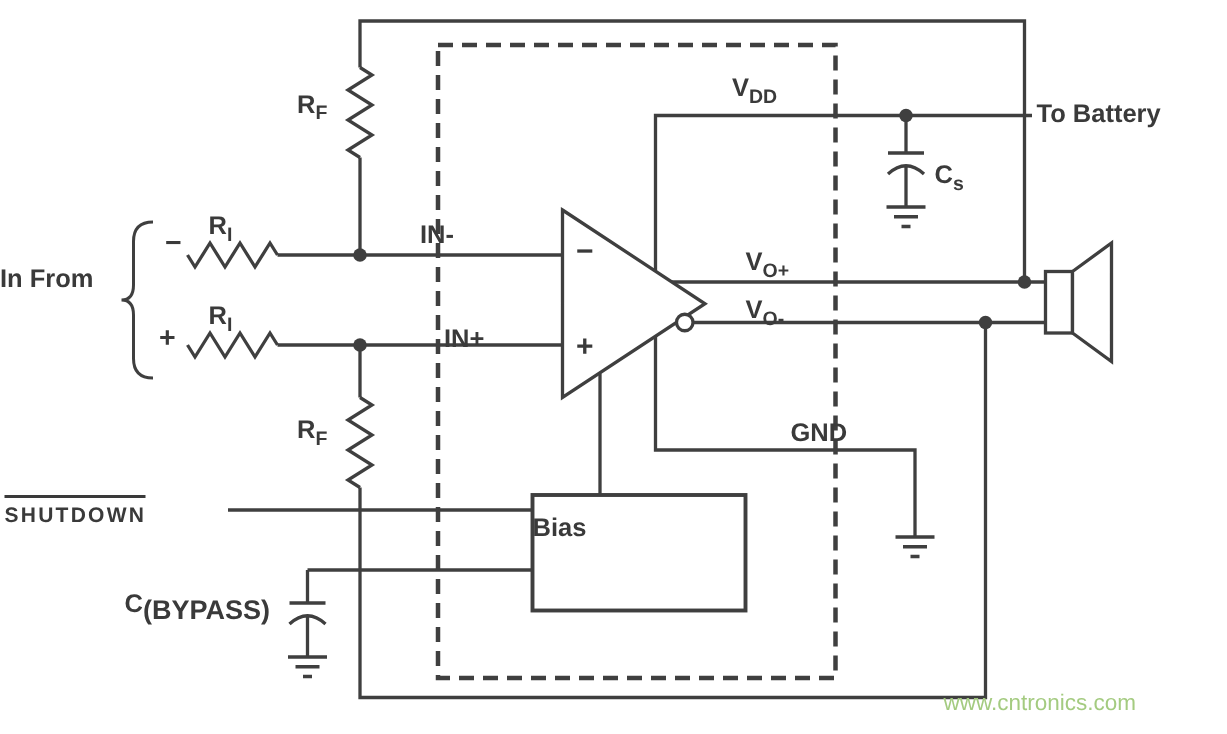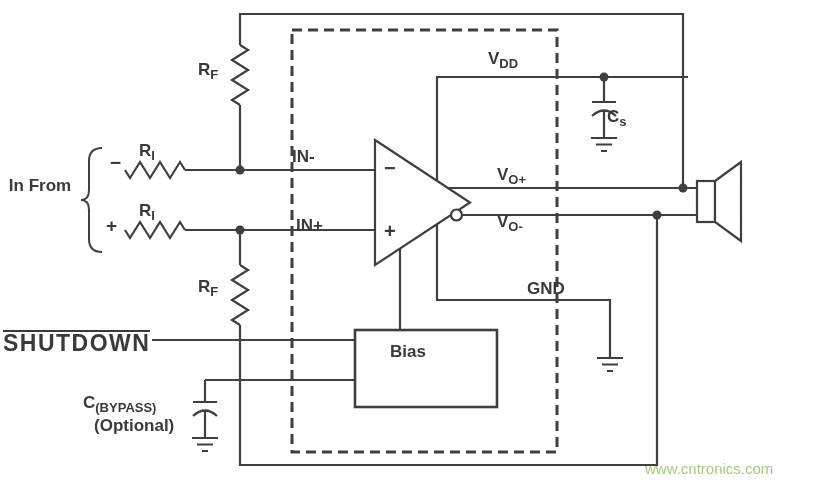"To Battery" div.lbl { html: none -> <div>To Battery</div> }
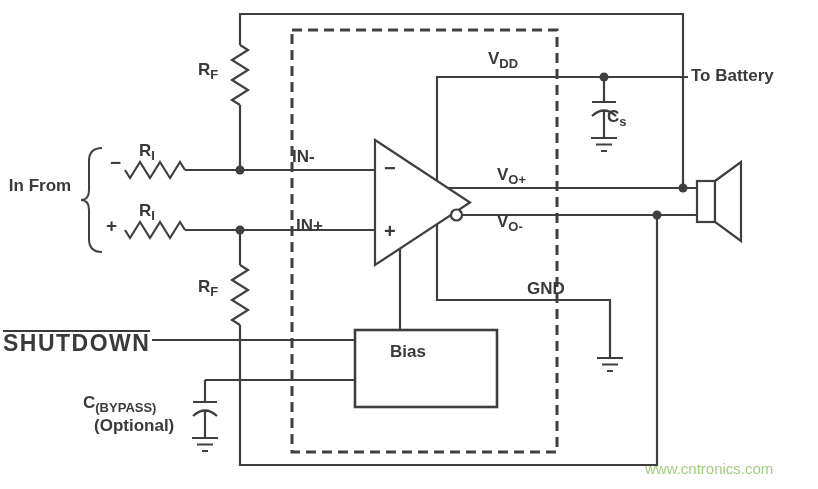"Cs" div.lbl { left: 607px -> 623px }
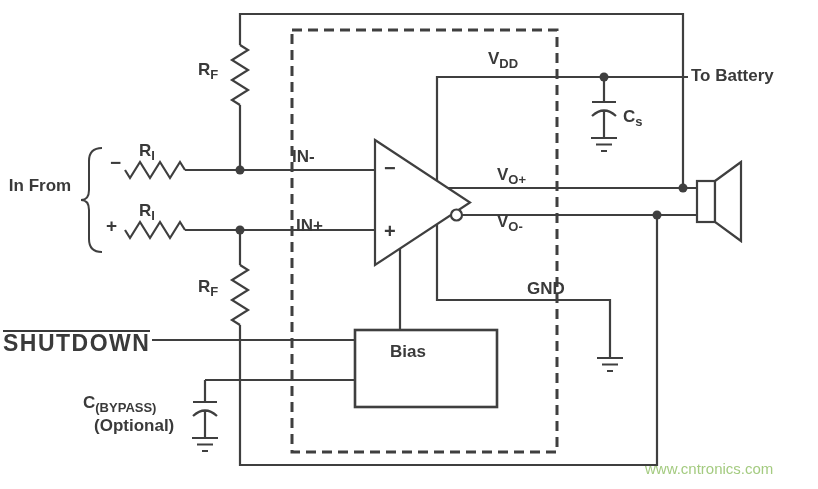"IN-" div.lbl { left: 292px -> 280px }
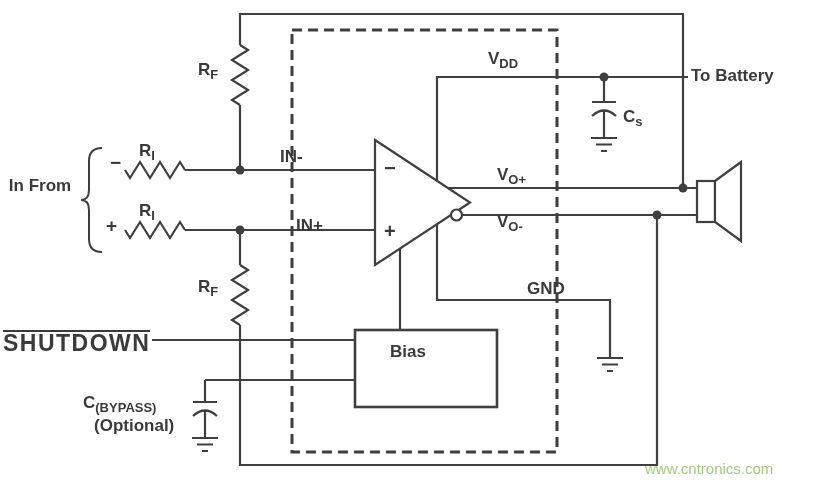"In From" .centered { text-align: center -> none }
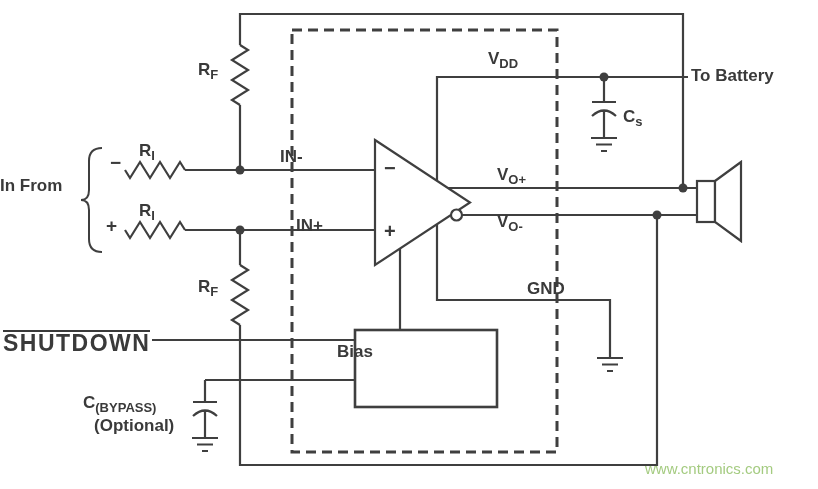"VO-" div.lbl { top: 212px -> 197px }
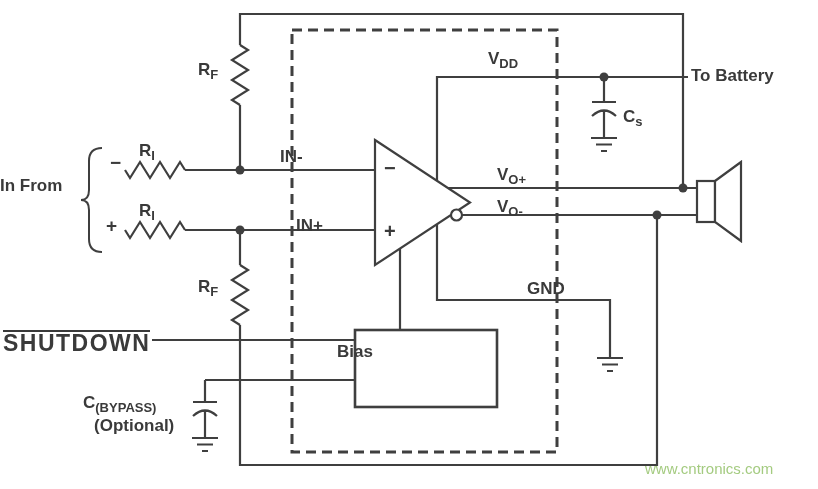"SHUTDOWN" .shutdown { font-size: 23px -> 14px }
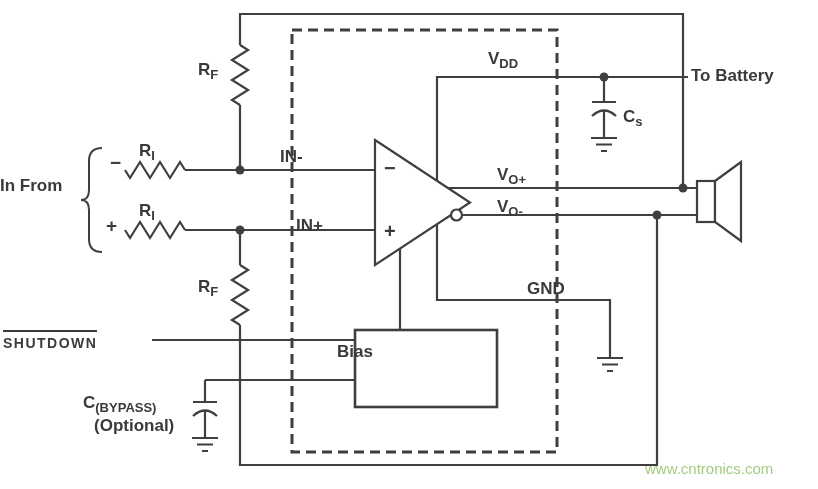"Bias" div.lbl { left: 337px -> 355px }
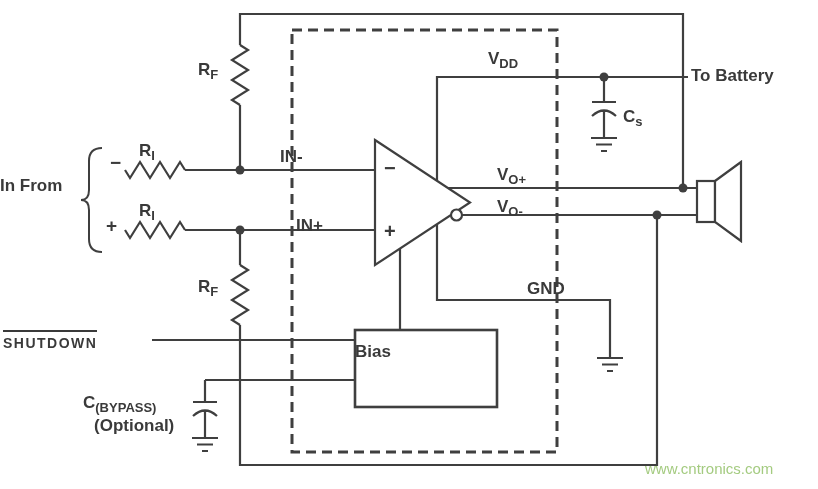"(BYPASS)" .lbl.small-sub sub { font-size: 13px -> 18px }
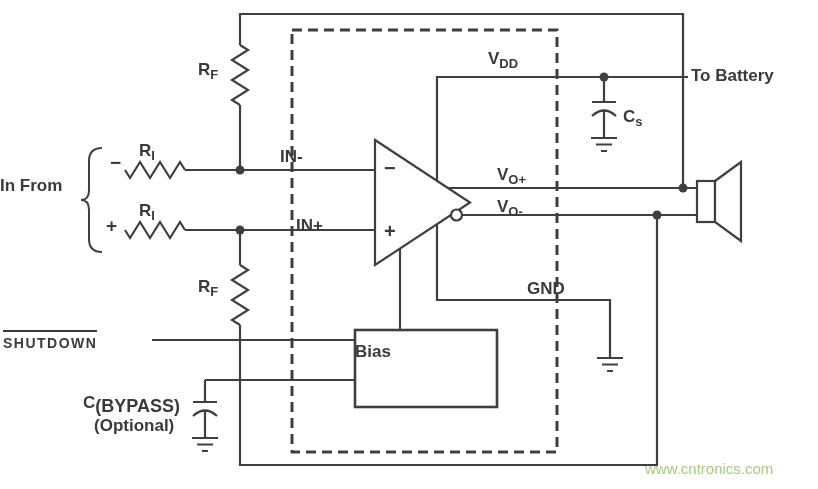"(Optional)" div.lbl { html: <div>(Optional)</div> -> none }
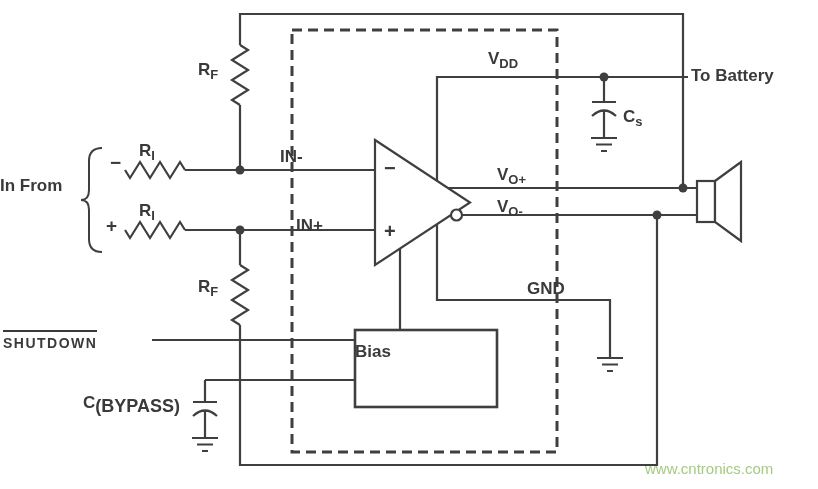"www.cntronics.com" div.lbl { left: 645px -> 629px }
